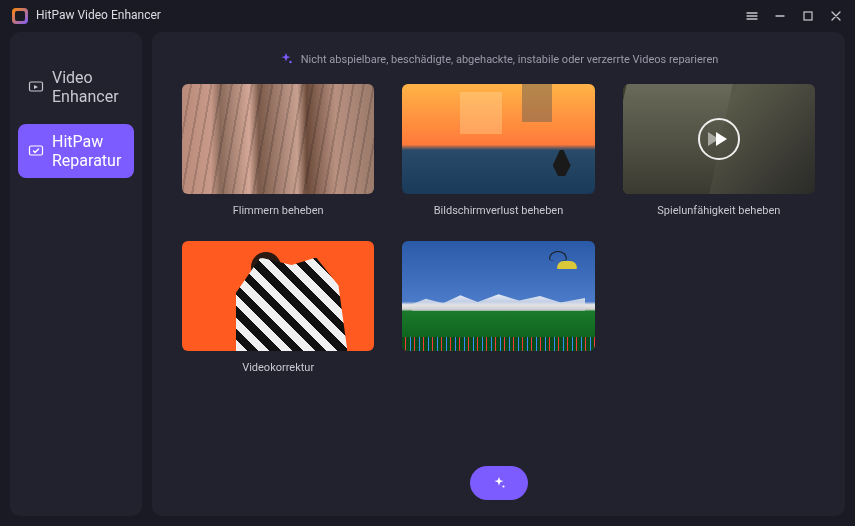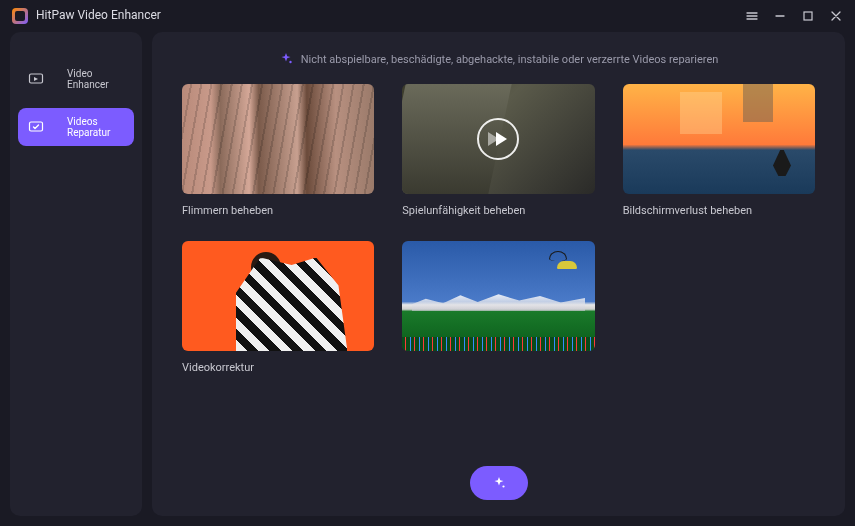"Video Enhancer" .side-item { font-size: 10px -> 16px; gap: 23px -> 8px }
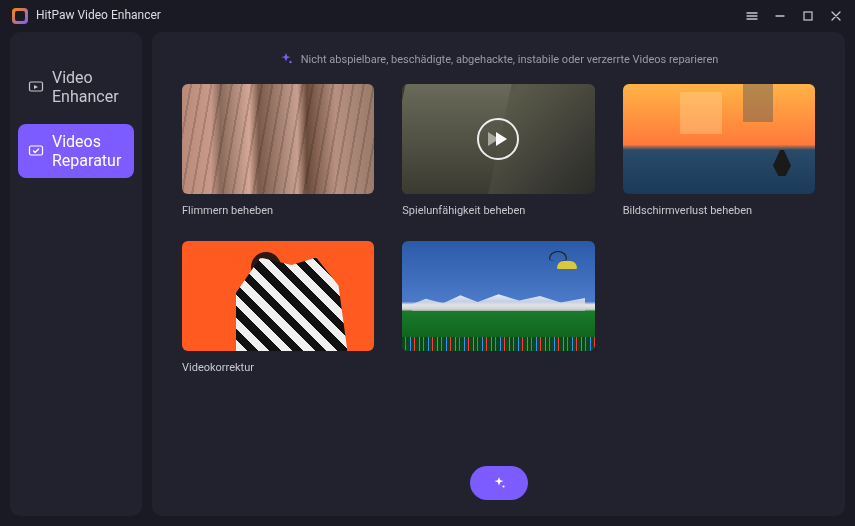"Videos Reparatur" span { text: Videos -> HitPaw }
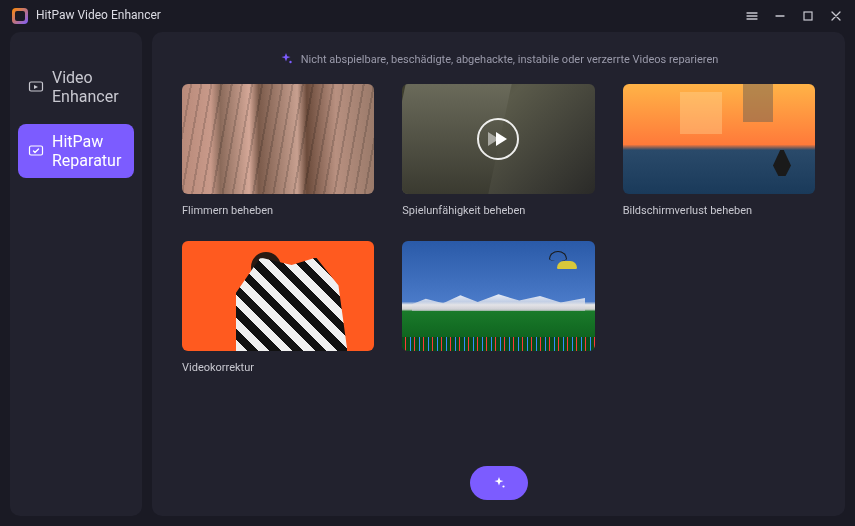"Flimmern beheben" .card-label { text-align: left -> center }
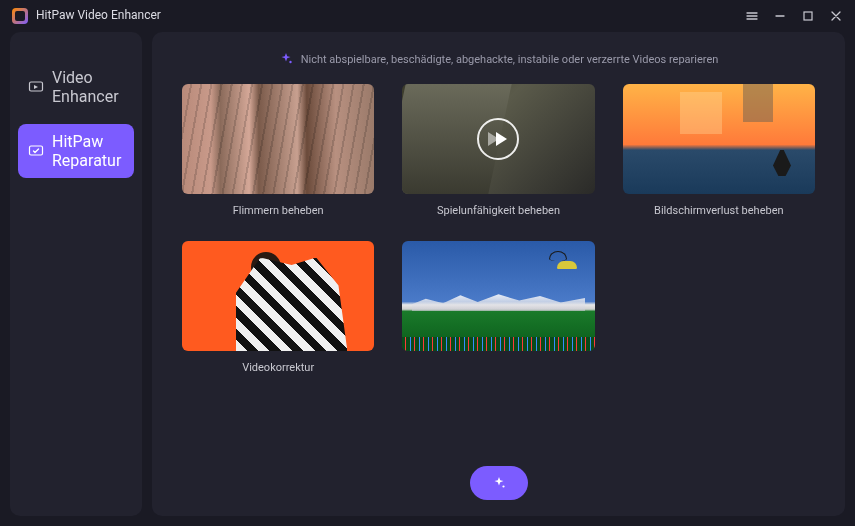"Spielunfähigkeit beheben" div.card { order: before "Bildschirmverlust beheben" -> after "Bildschirmverlust beheben" }
